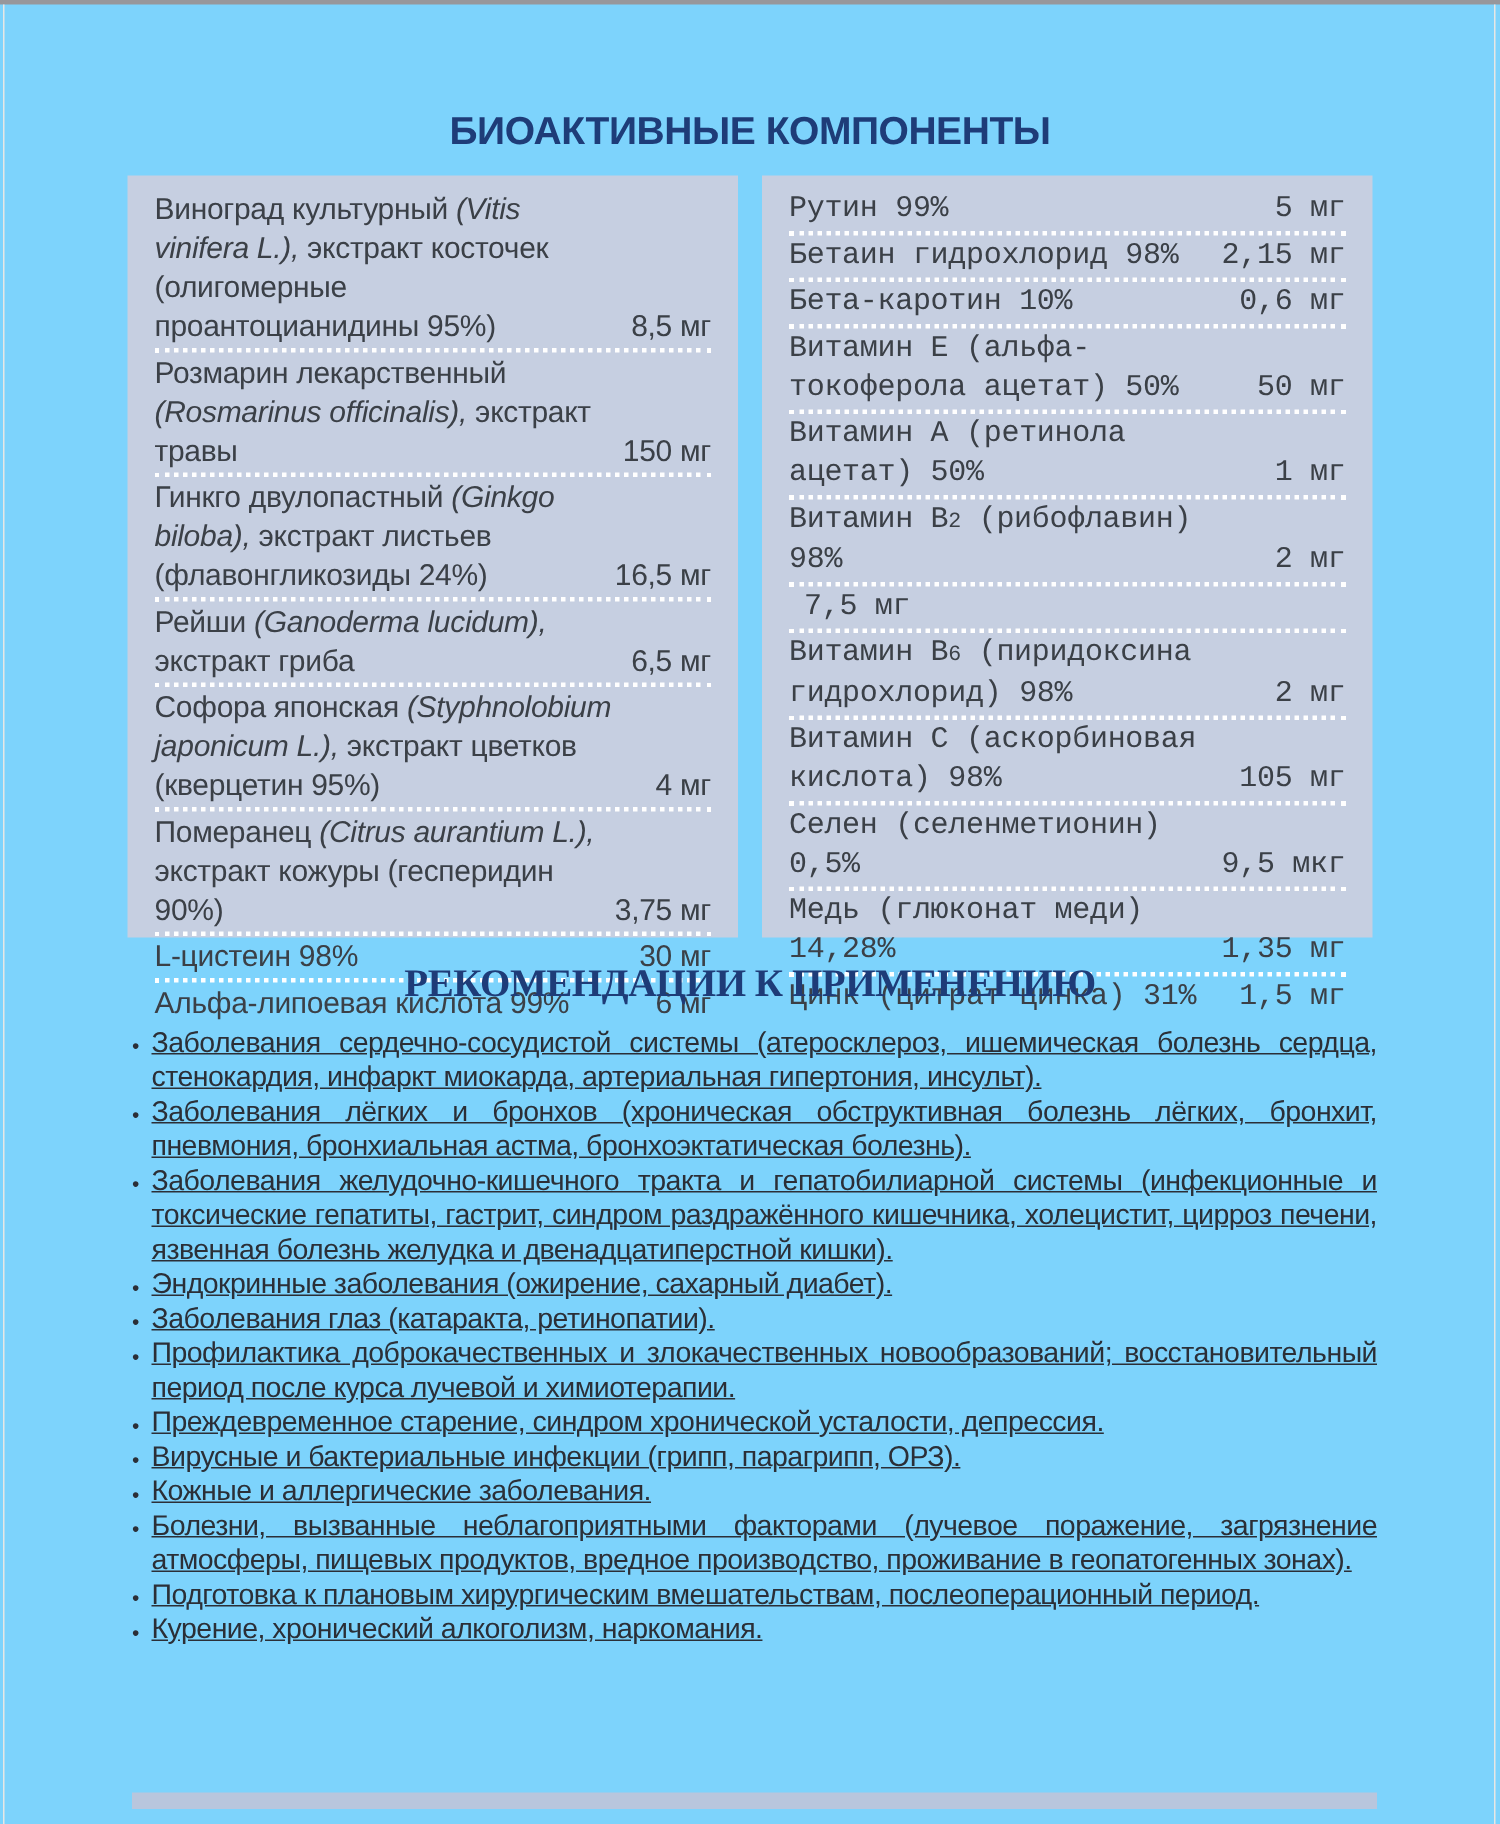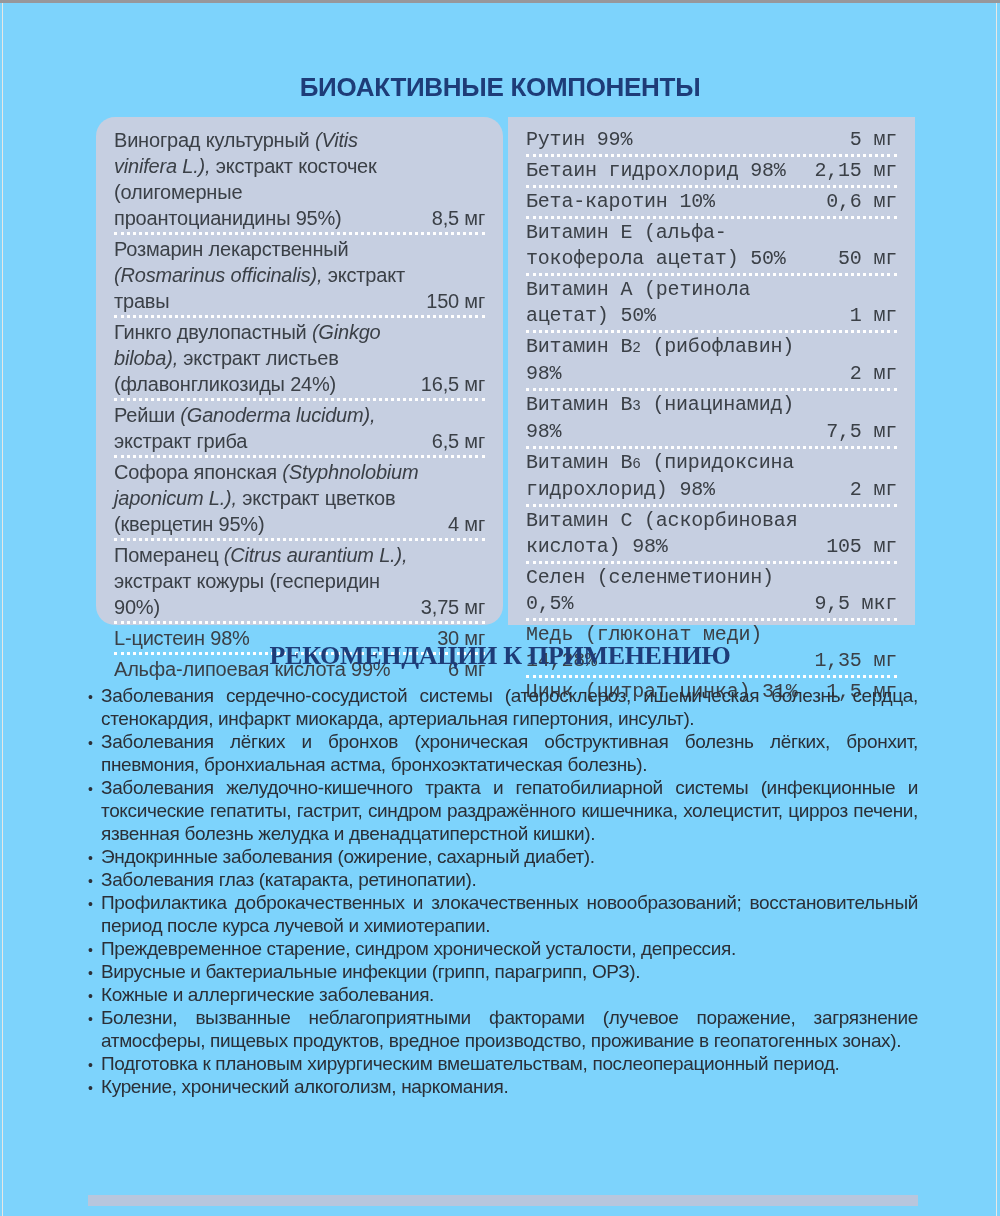"Виноград культурный (Vitis vinifera L.)," .panel-left { border-radius: 19px -> none; left: 96px -> 85px }
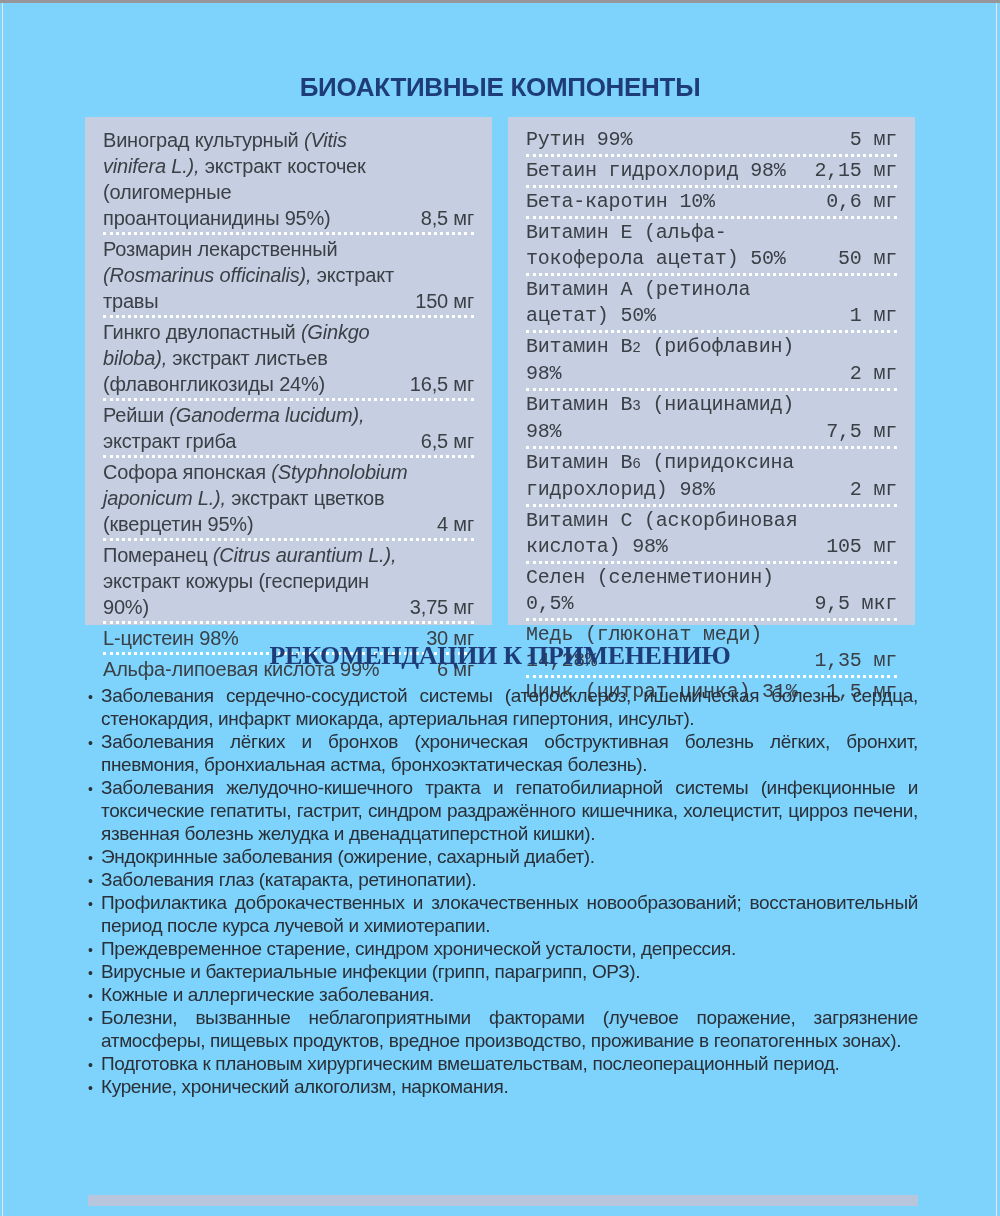"Витамин В3 (ниацинамид) 98%" div.comp-name { html: <div><span>Витамин В</span><span>3</span><span> (ниацинамид) 98%</span></div> -> none }
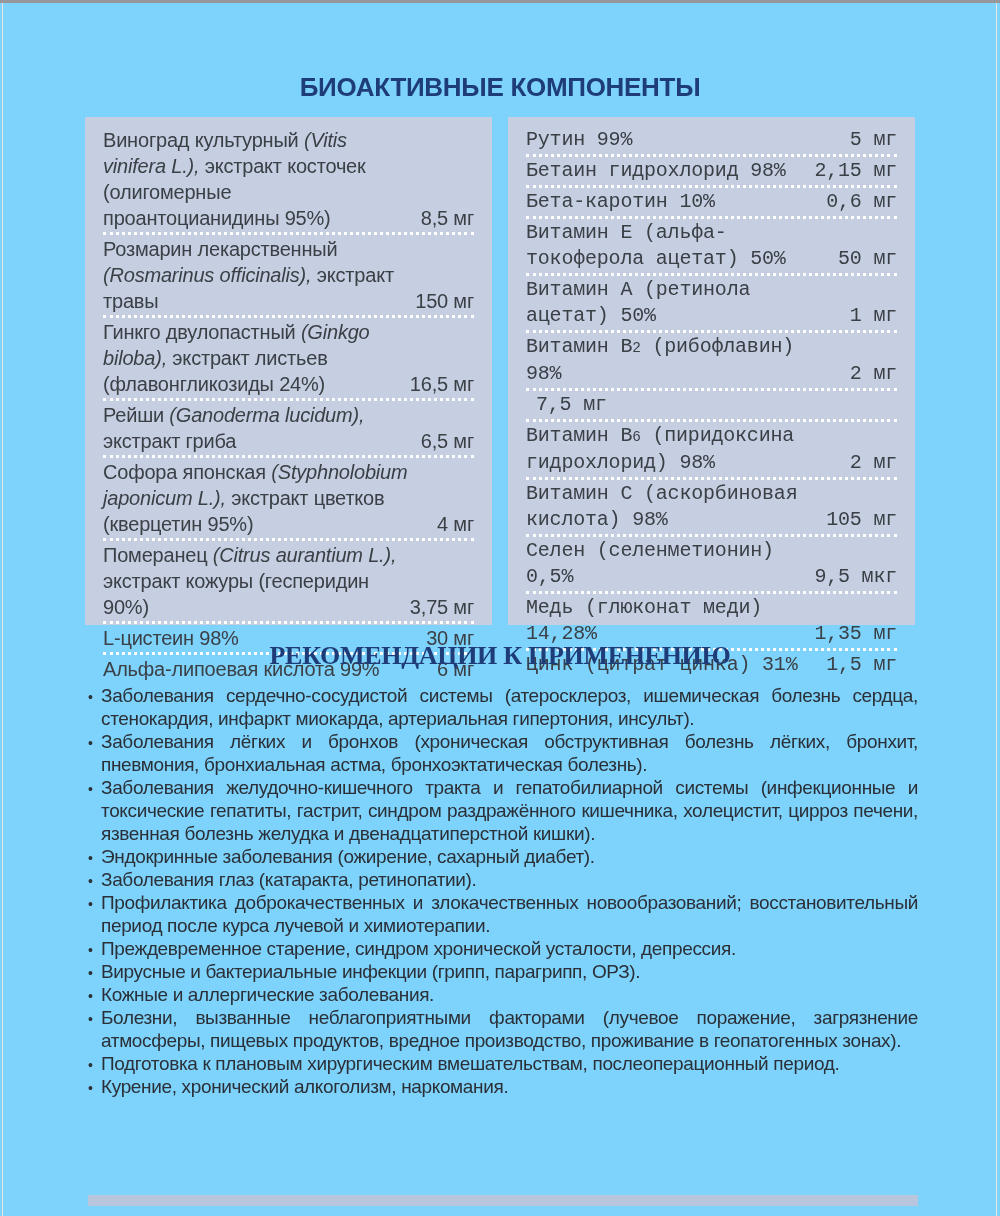"Заболевания сердечно-сосудистой системы" .recs li { text-decoration: none -> underline }
